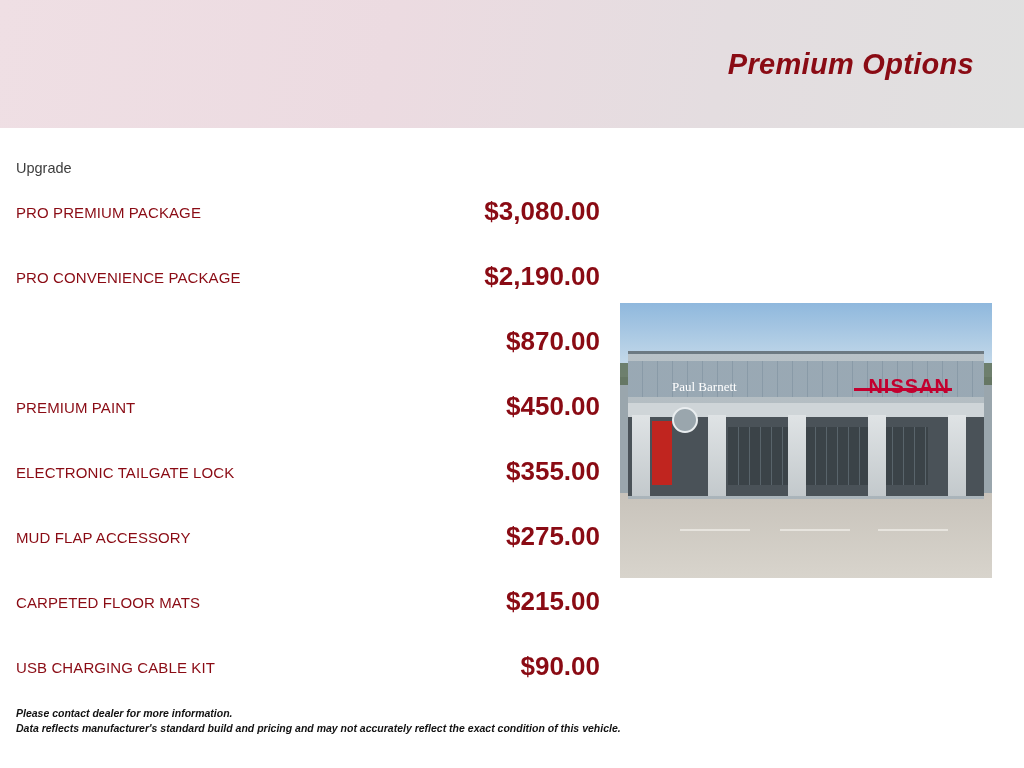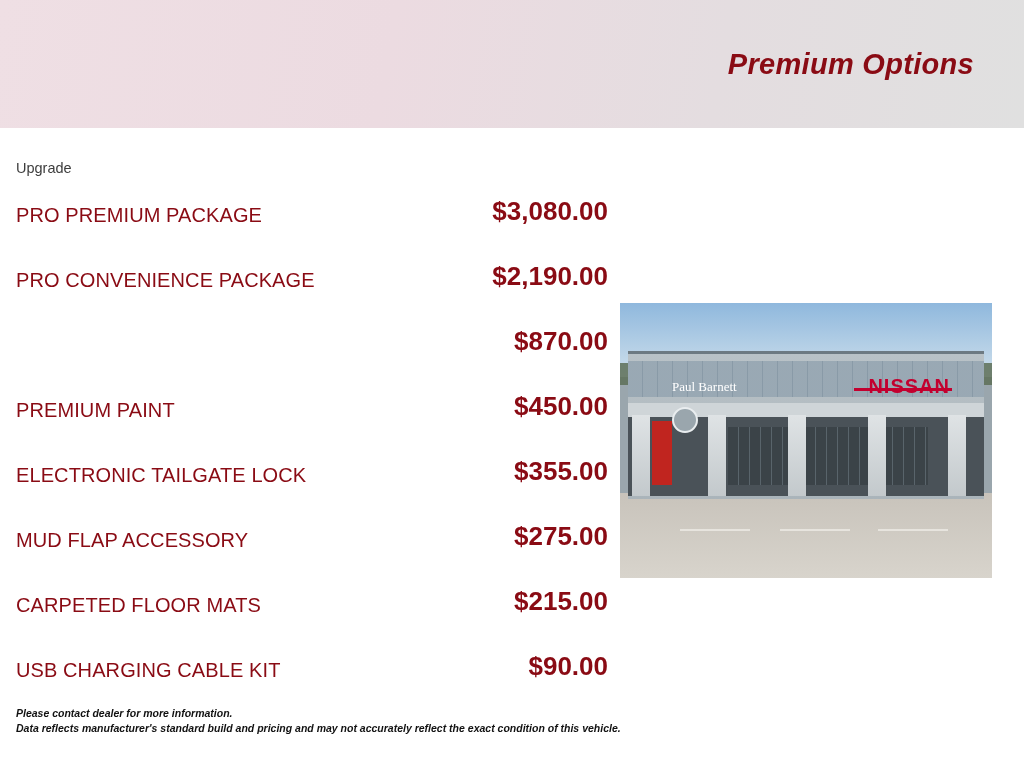"PRO PREMIUM PACKAGE" .row .label { font-size: 20px -> 15px }
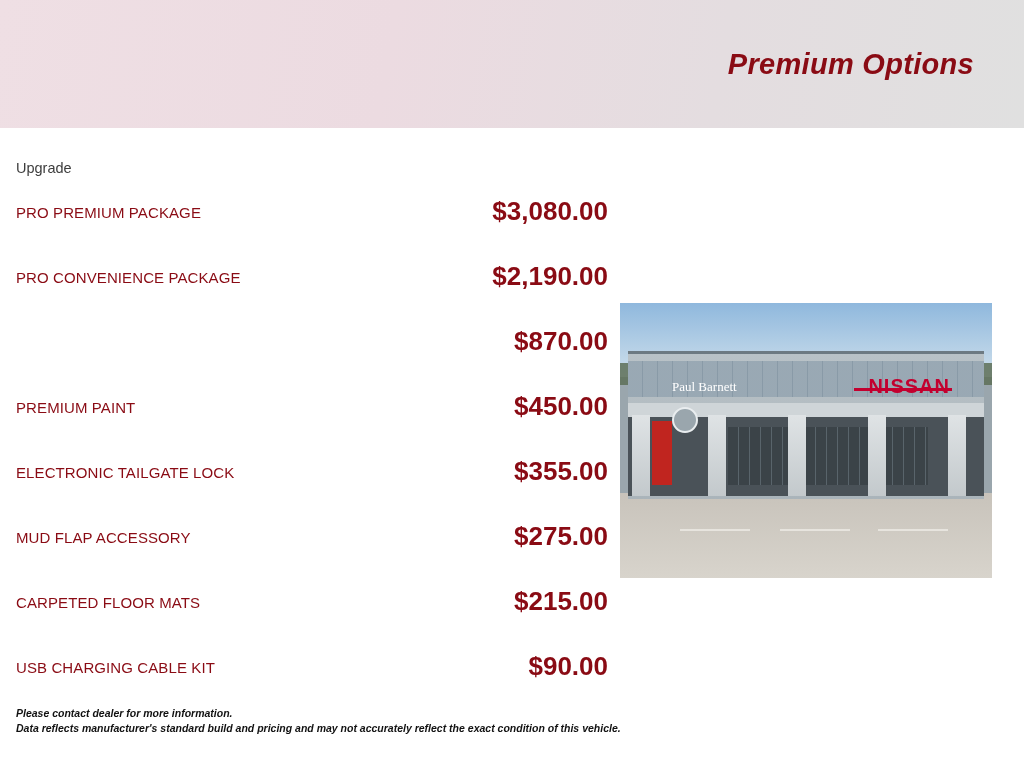"$3,080.00" .row .price { left: 12px -> 4px }
